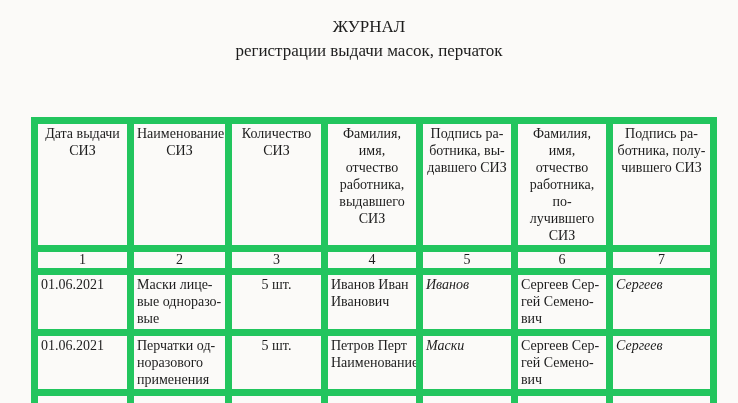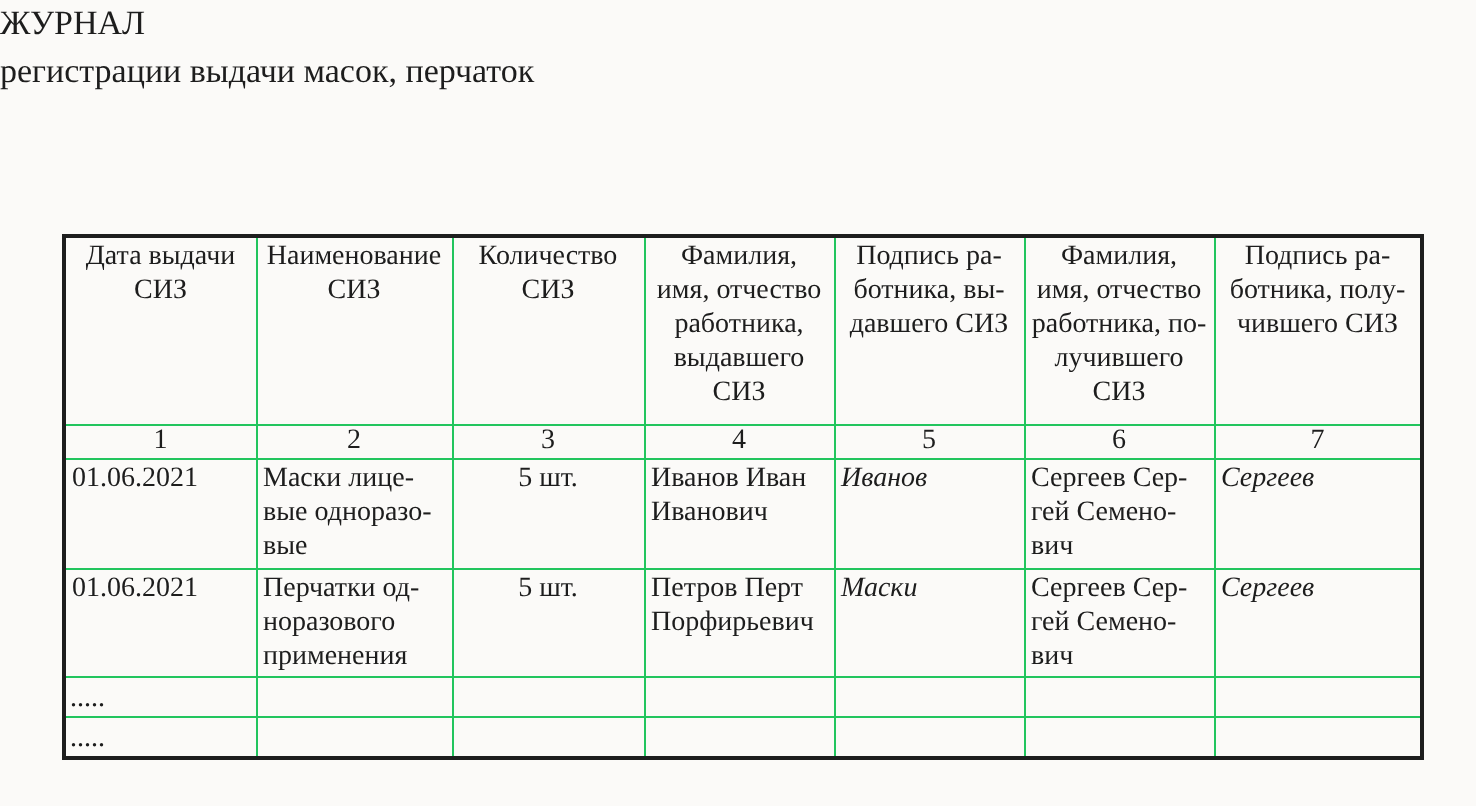"ЖУРНАЛ" .title-block { padding-top: 0 -> 15px; text-align: none -> center }
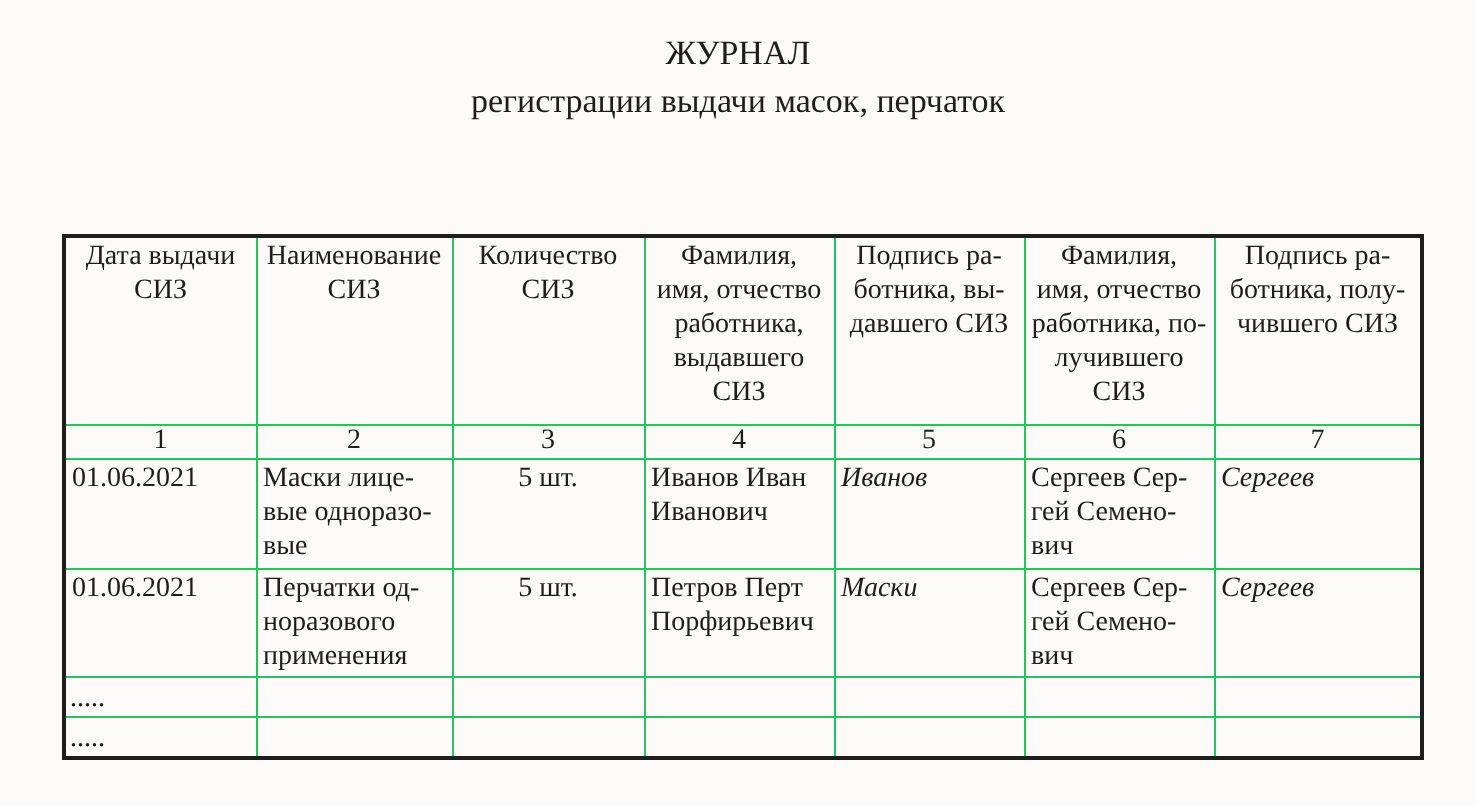"Дата выдачи" table.journal th, table.journal td { border: 1px solid #22c55e -> 7px solid #22c55e }
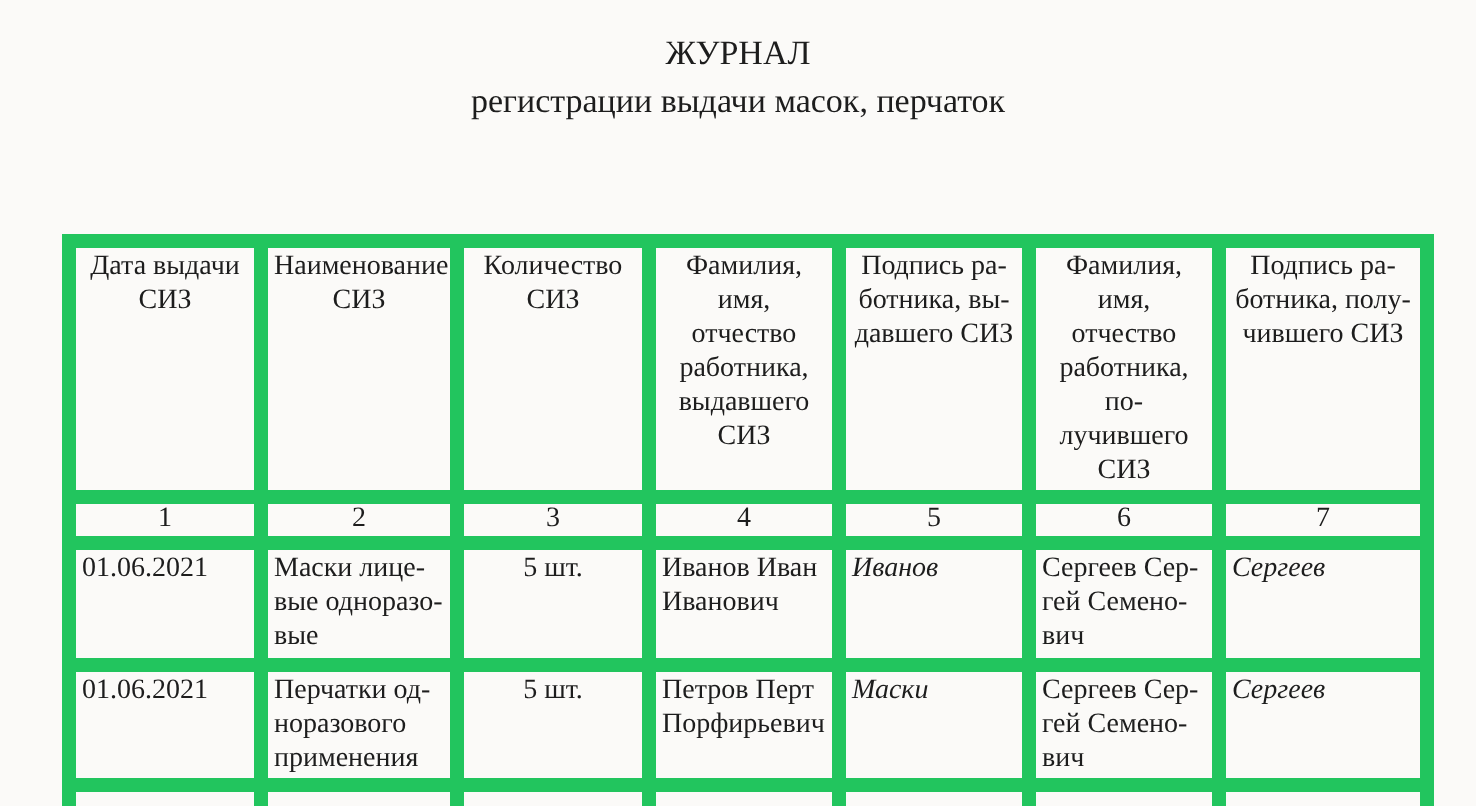"Петров Перт" td.c-left { text: Порфирьевич -> Наименование }
